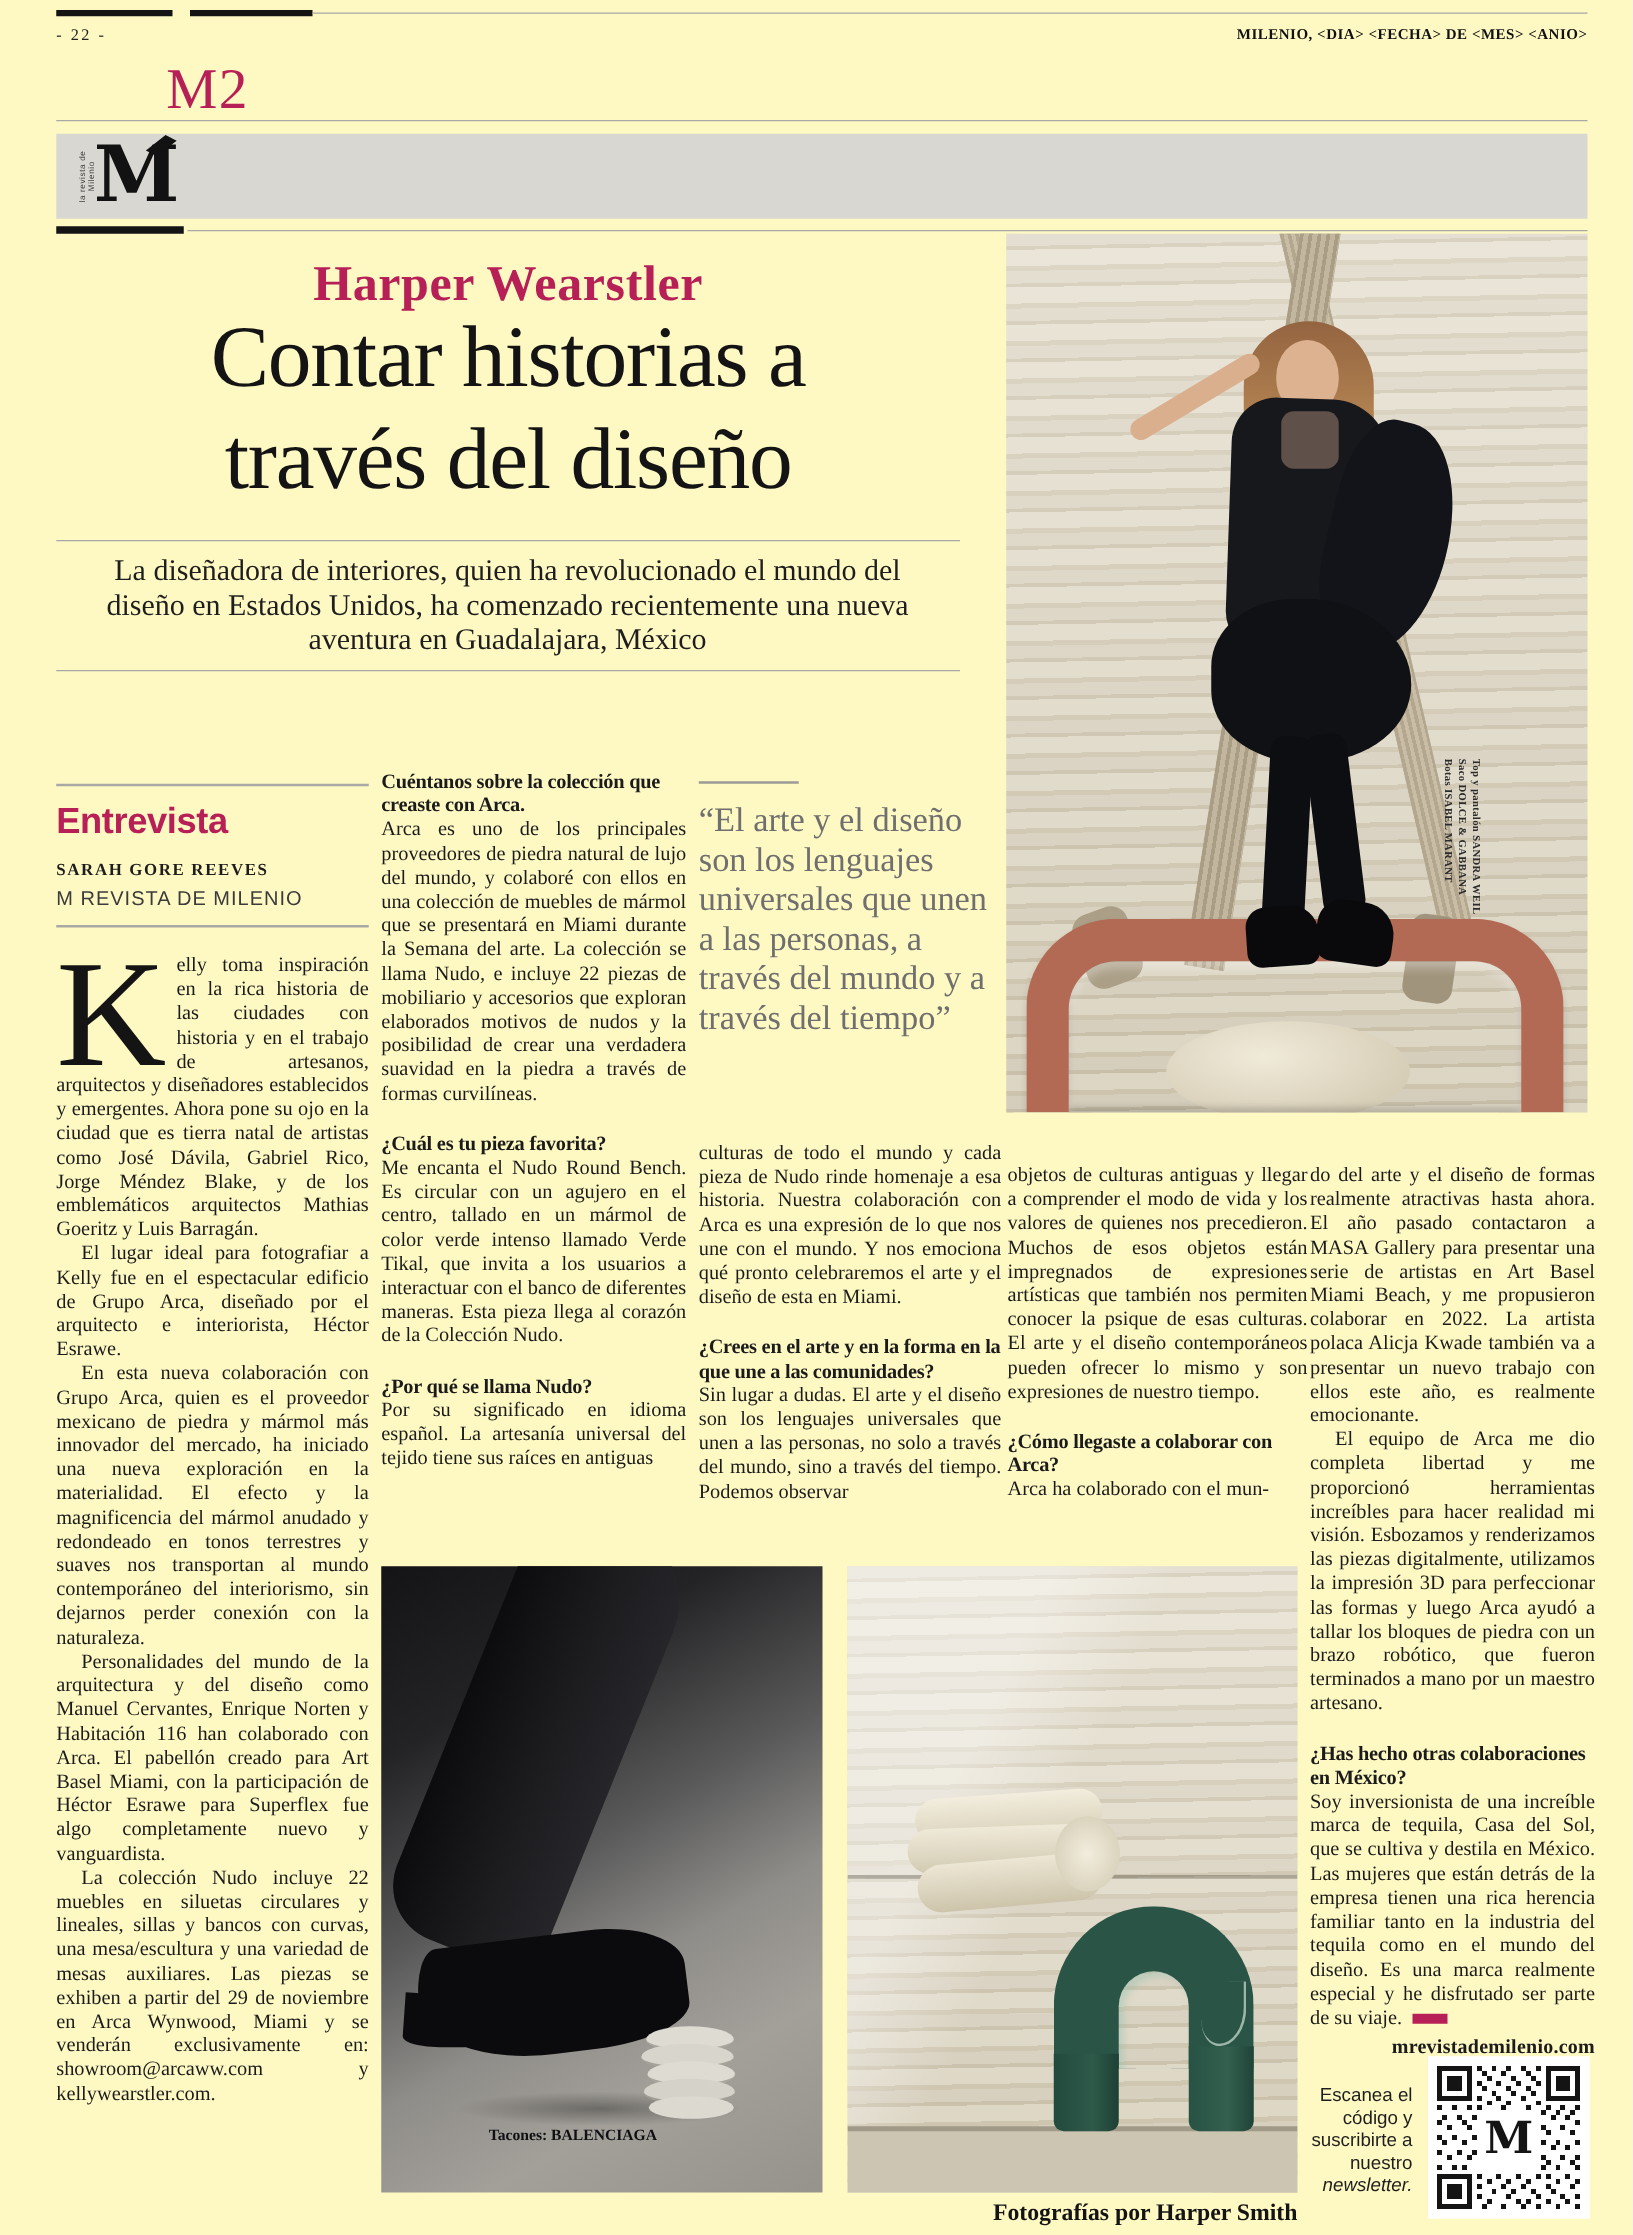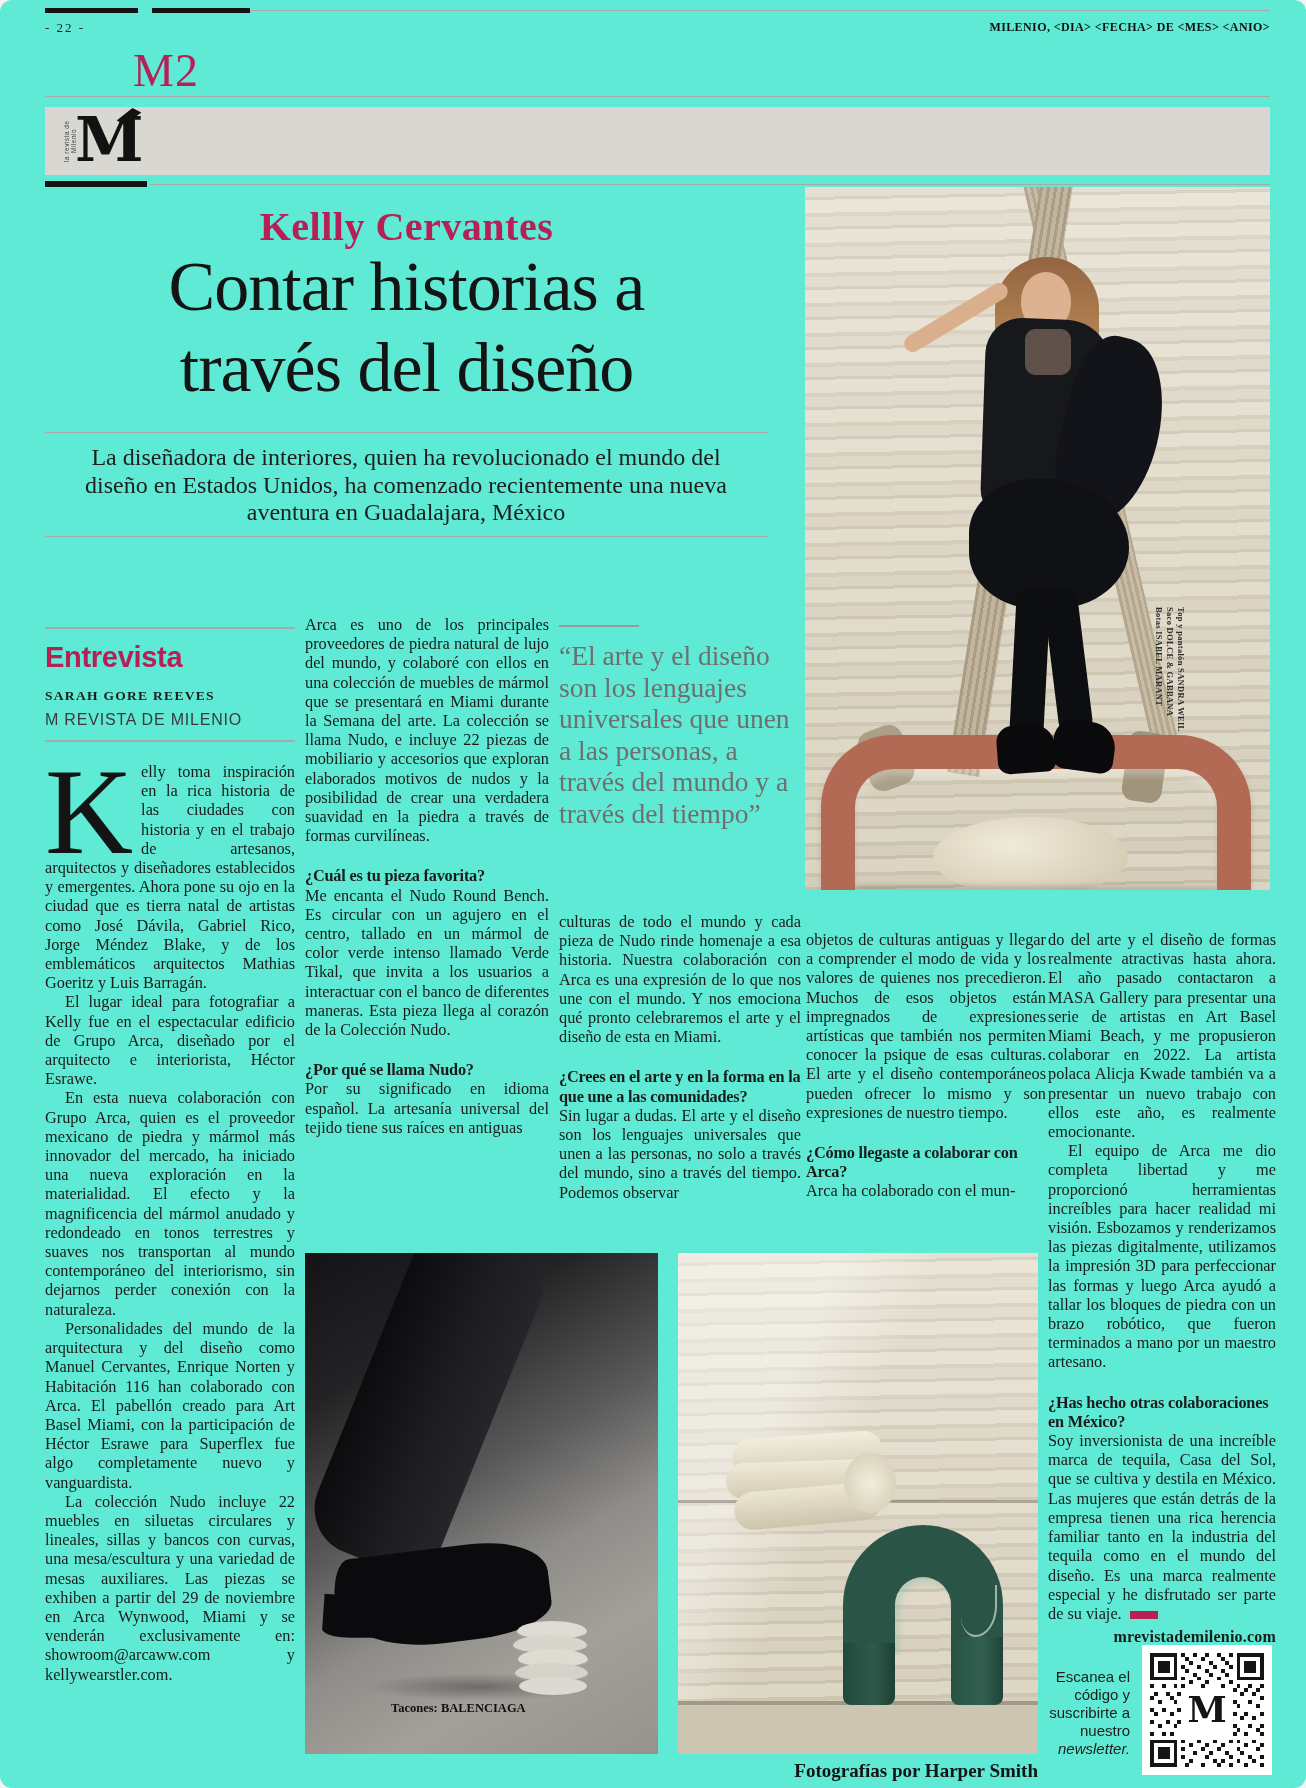"- 22 -" .page { background: #5eead4 -> #fef9c3; border-radius: 12px -> none }
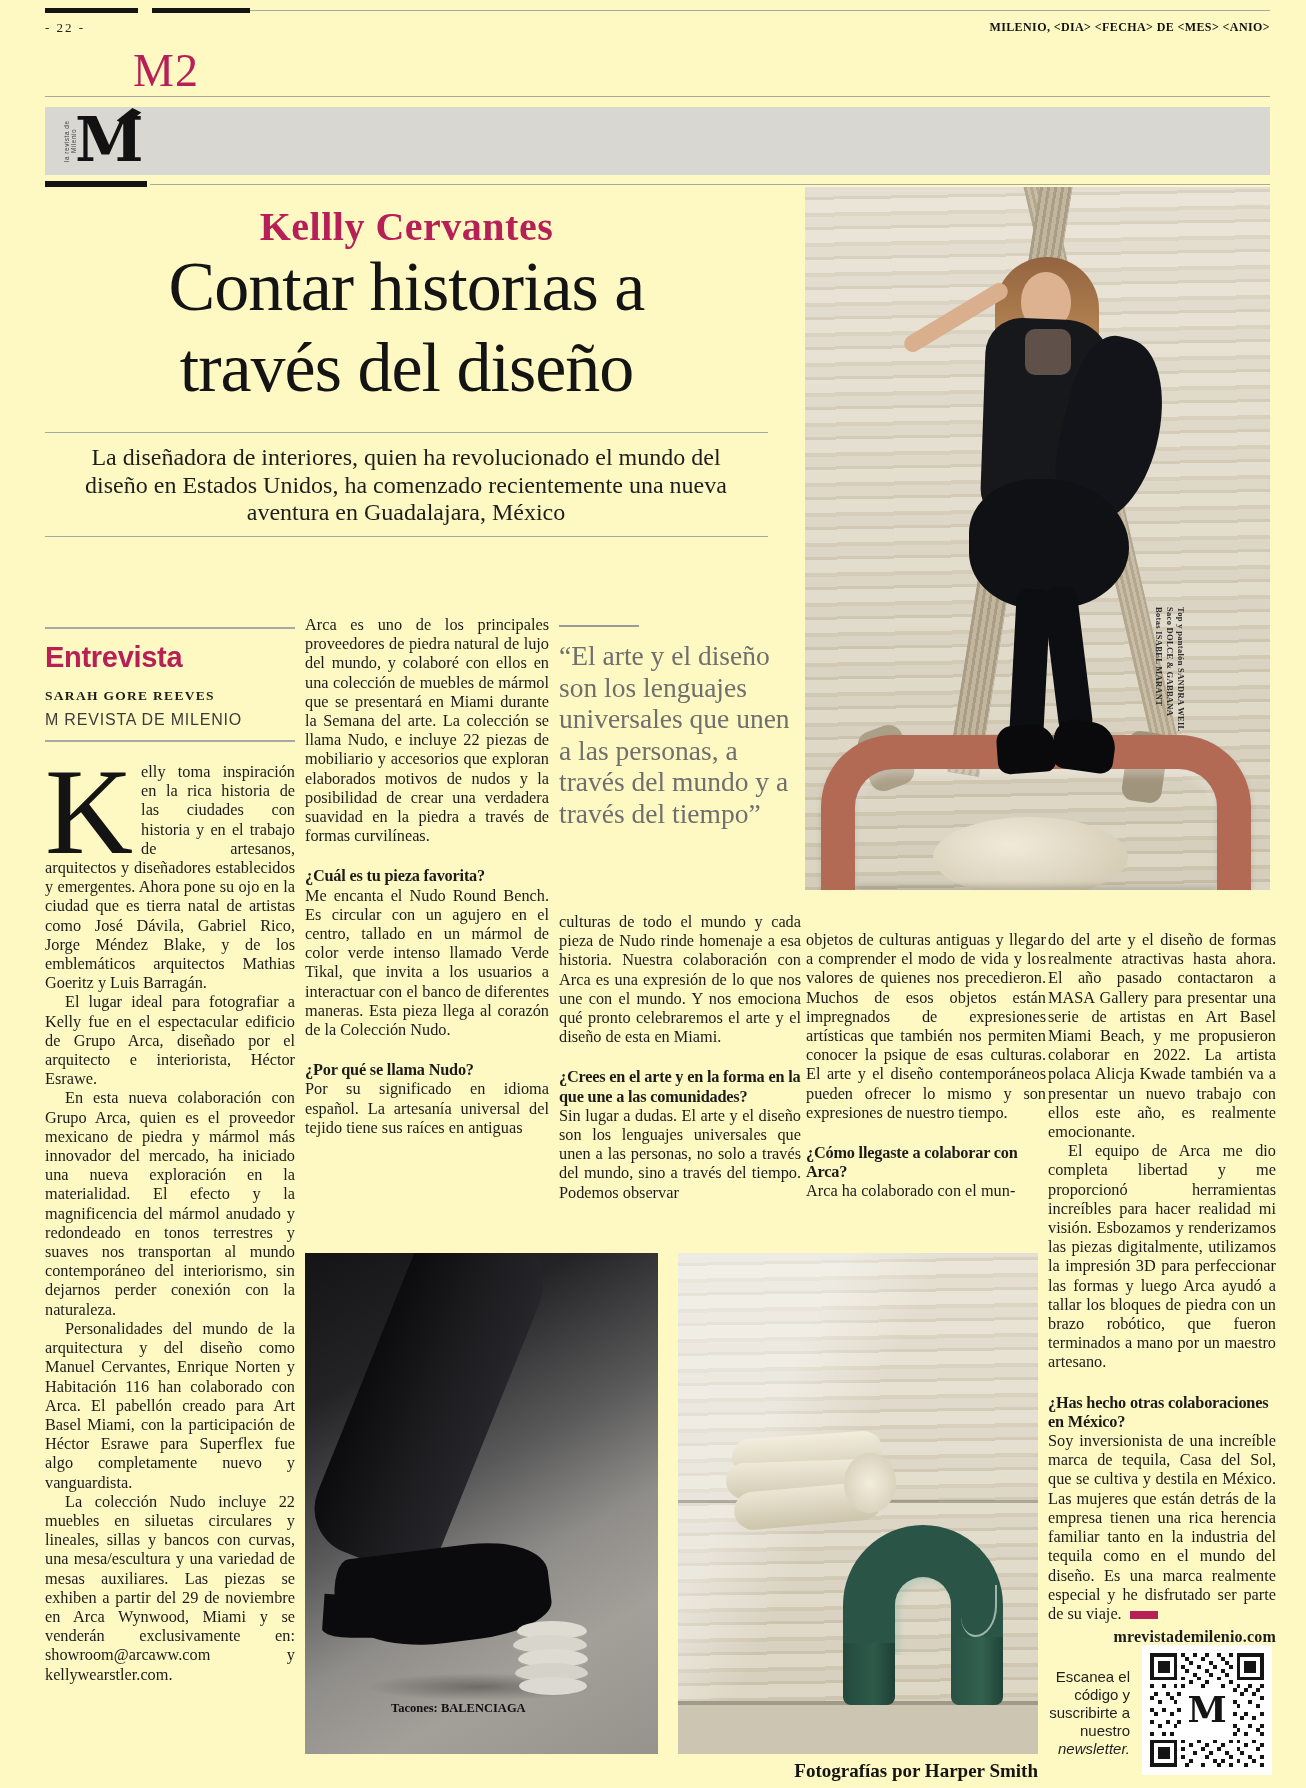"Kellly Cervantes" div.abs { text: Kellly Cervantes -> Harper Wearstler }
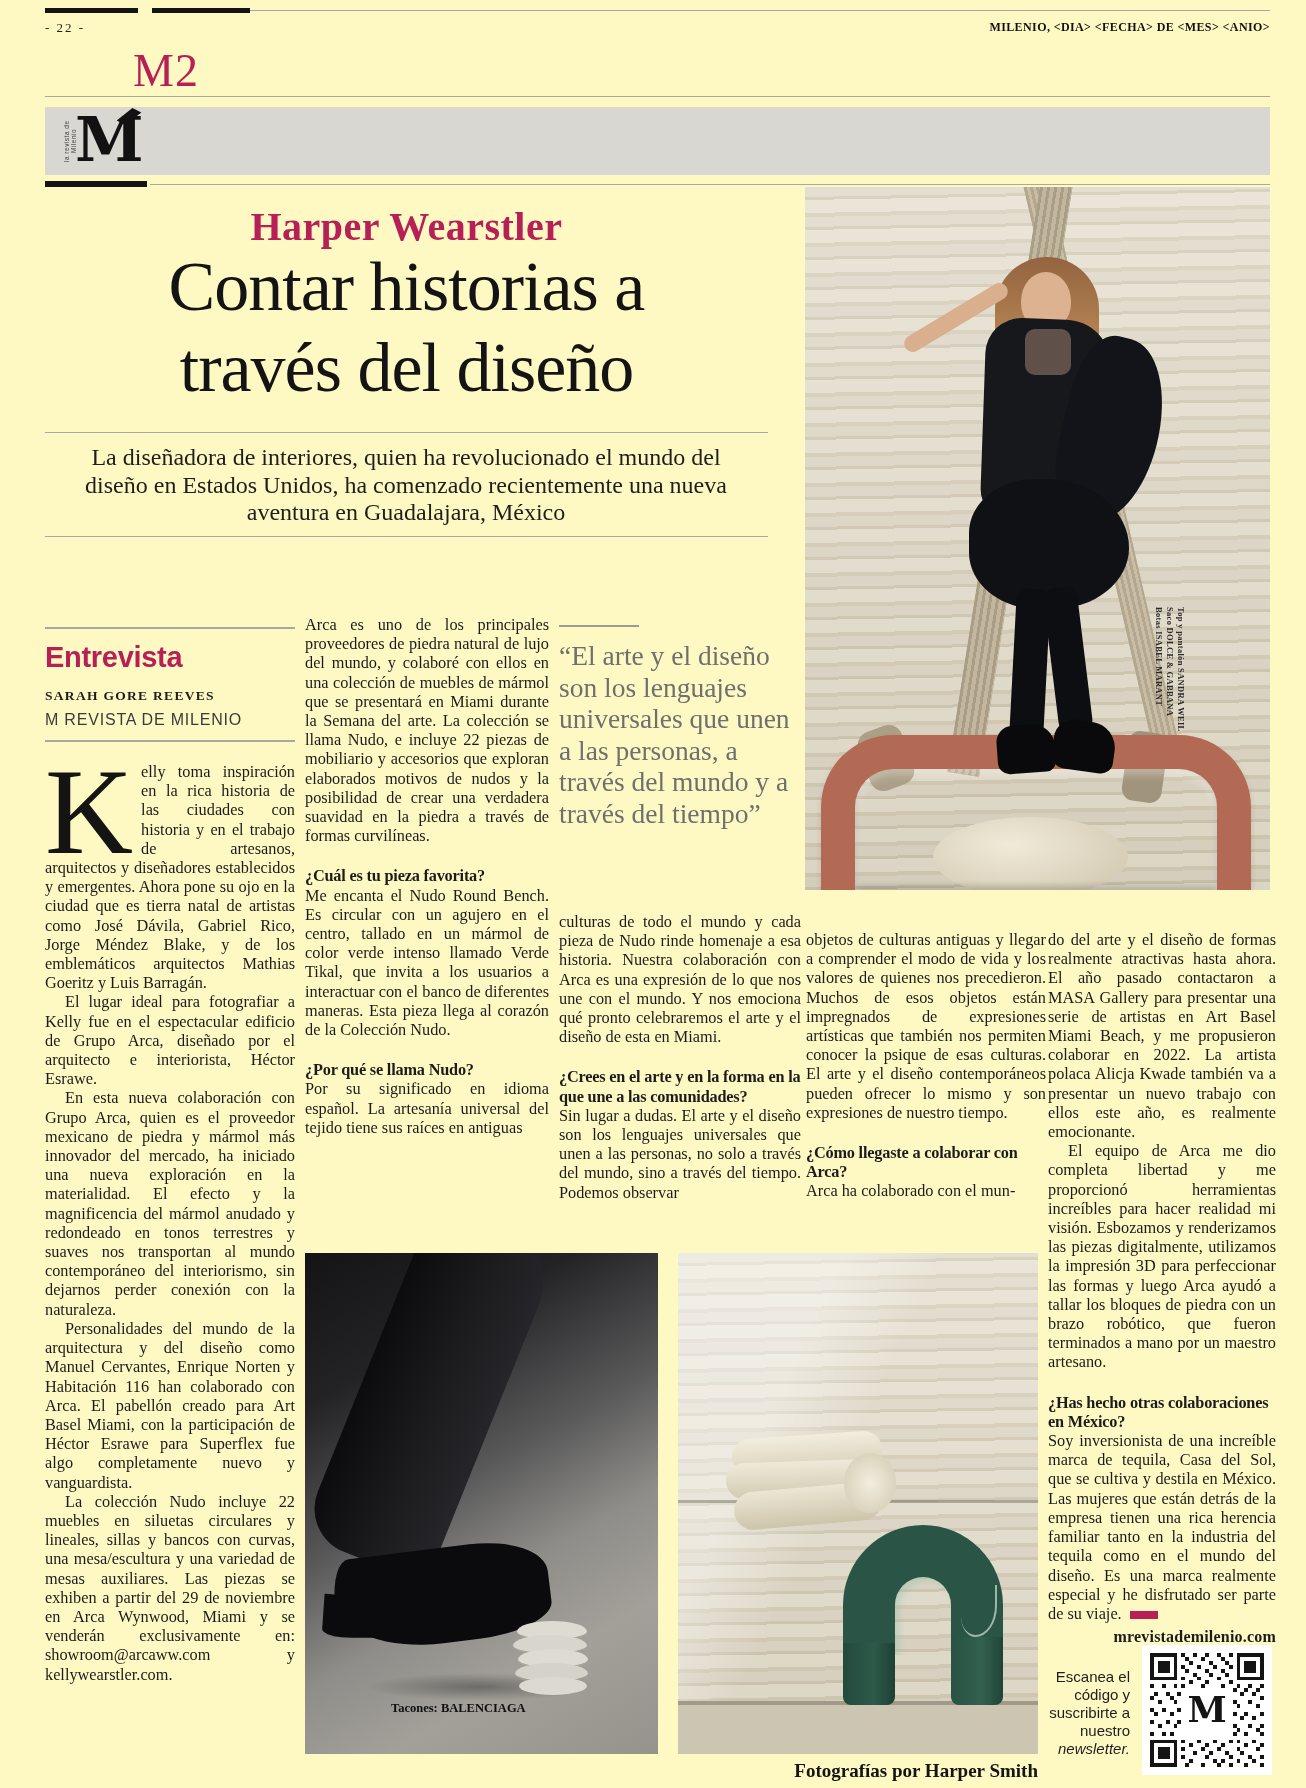"Cuéntanos sobre la colección que" p.qhead { html: none -> <p>Cuéntanos sobre la colección que creaste con Arca.</p> }
